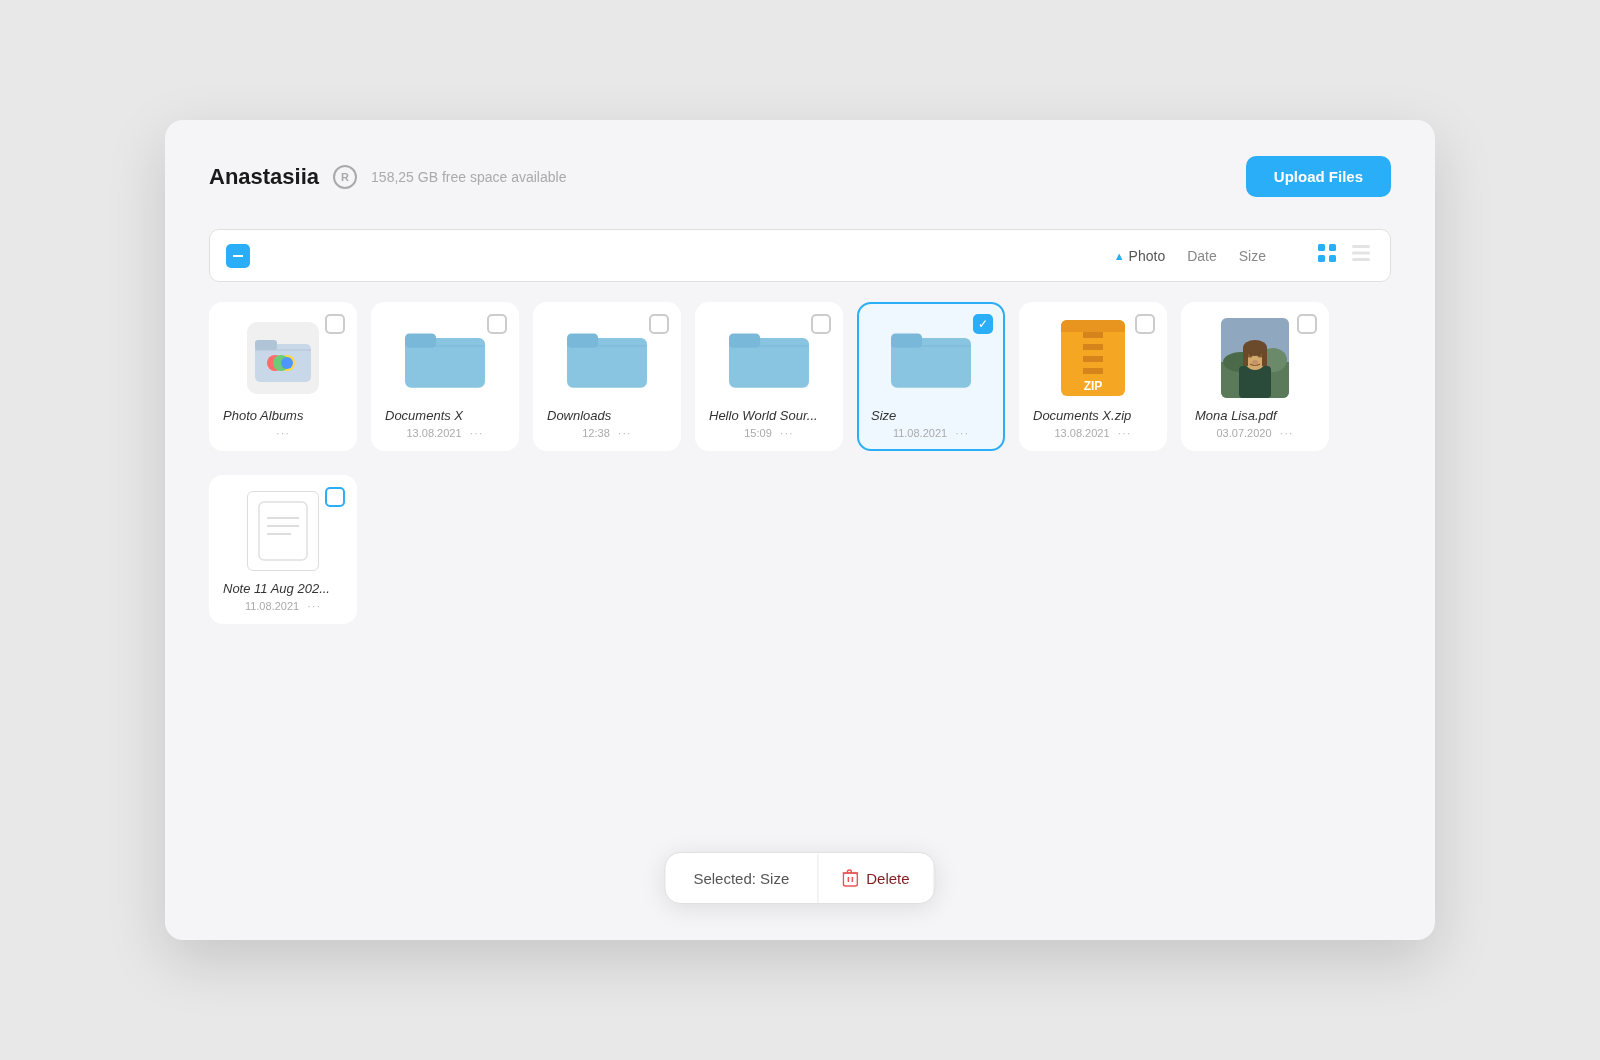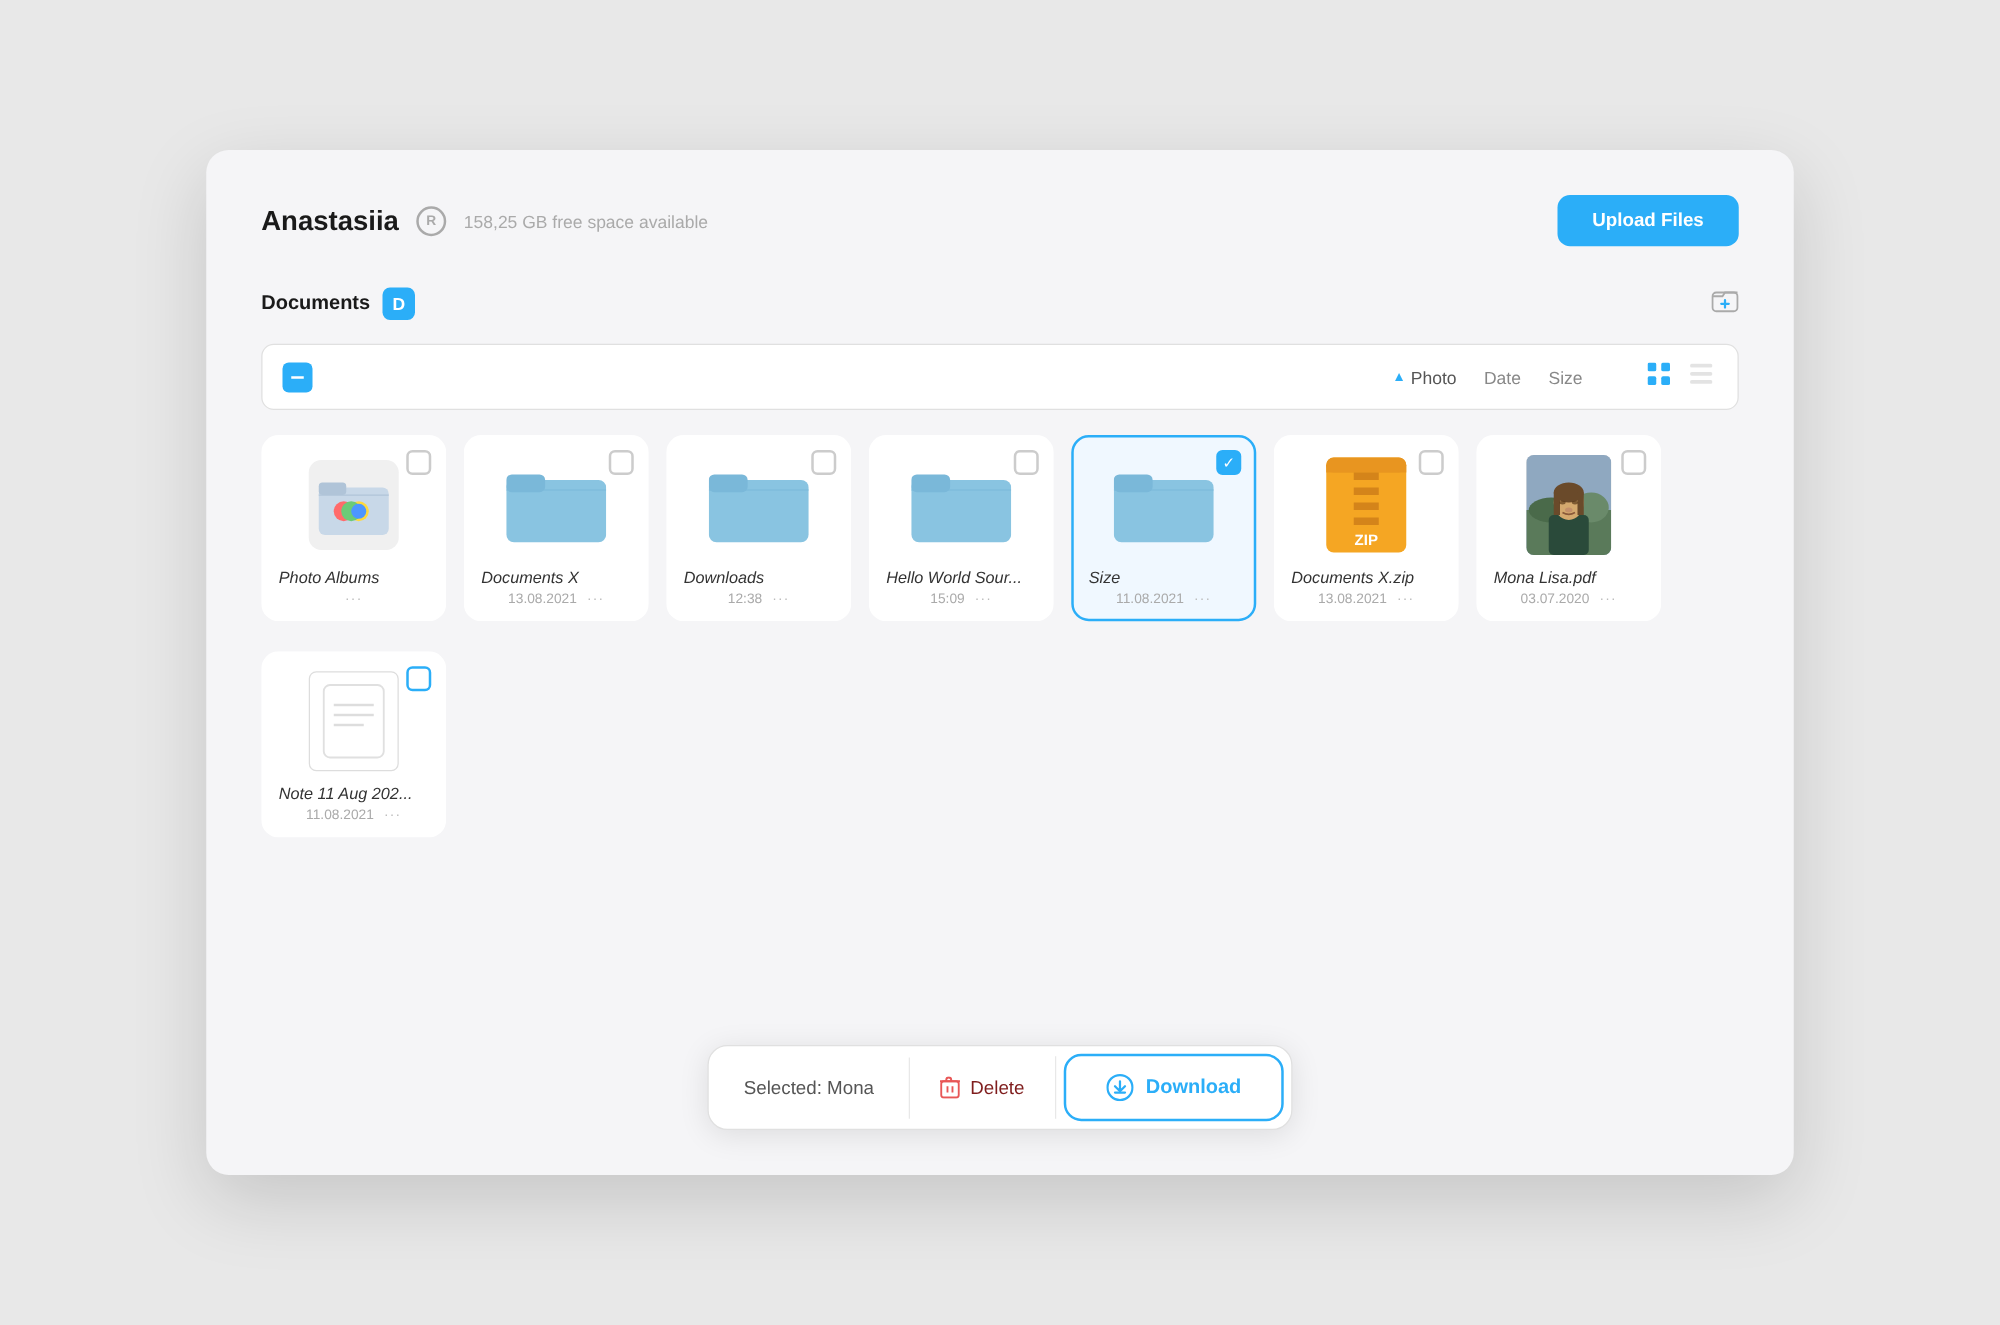"Documents" div.breadcrumb-row { html: <div> <div> <span>Documents</span> <div> <span>D</span> </div> </div> <div> <svg> <rect></rect> <path></path> <path></path> </svg> </div> </div> -> none }
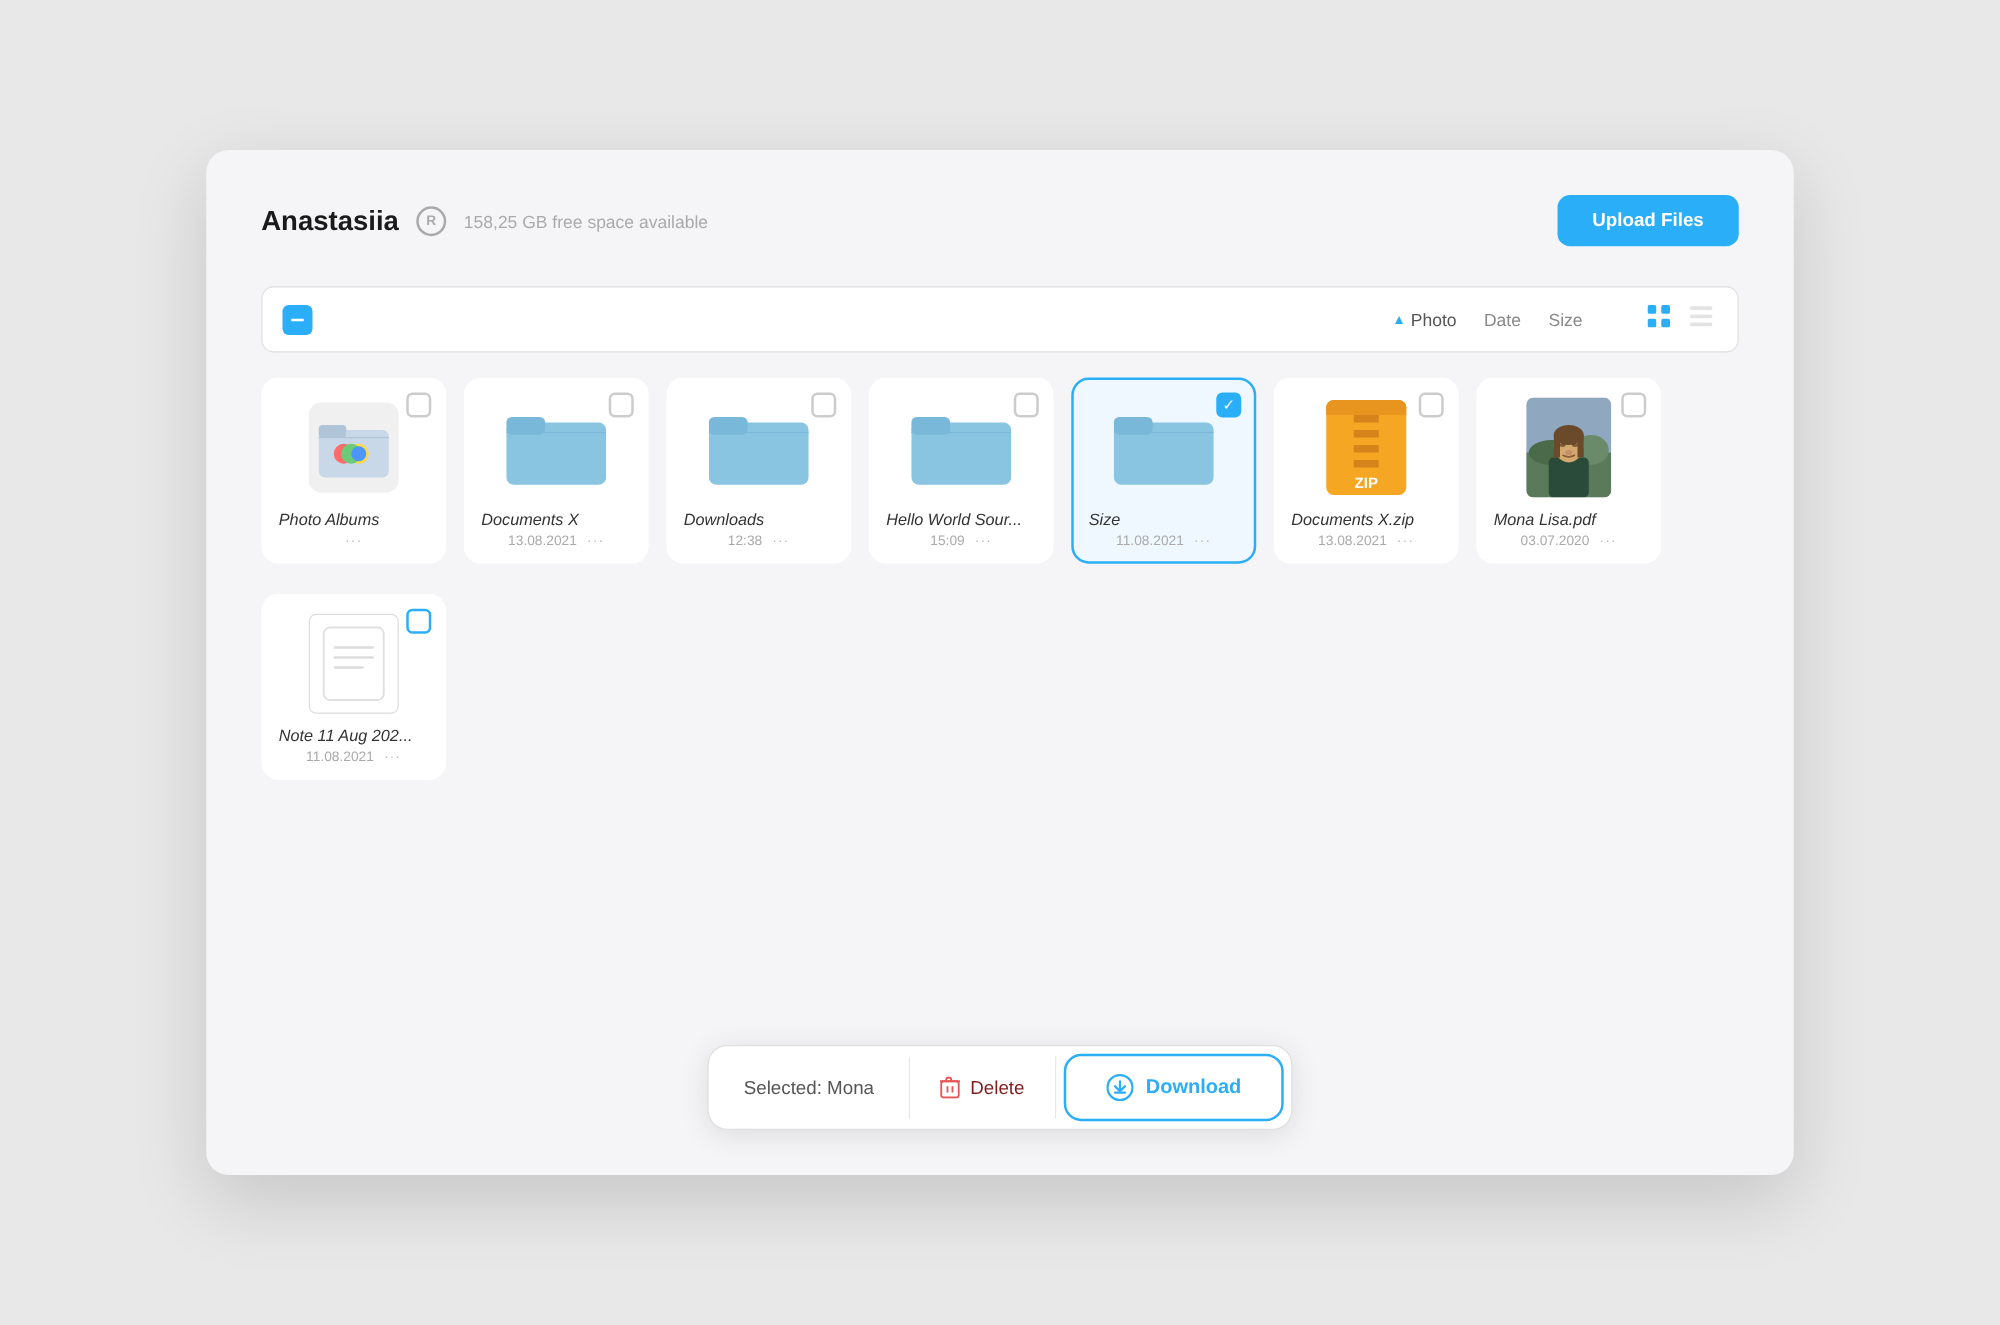"Selected: Mona" div.action-selected { text: Mona -> Size }
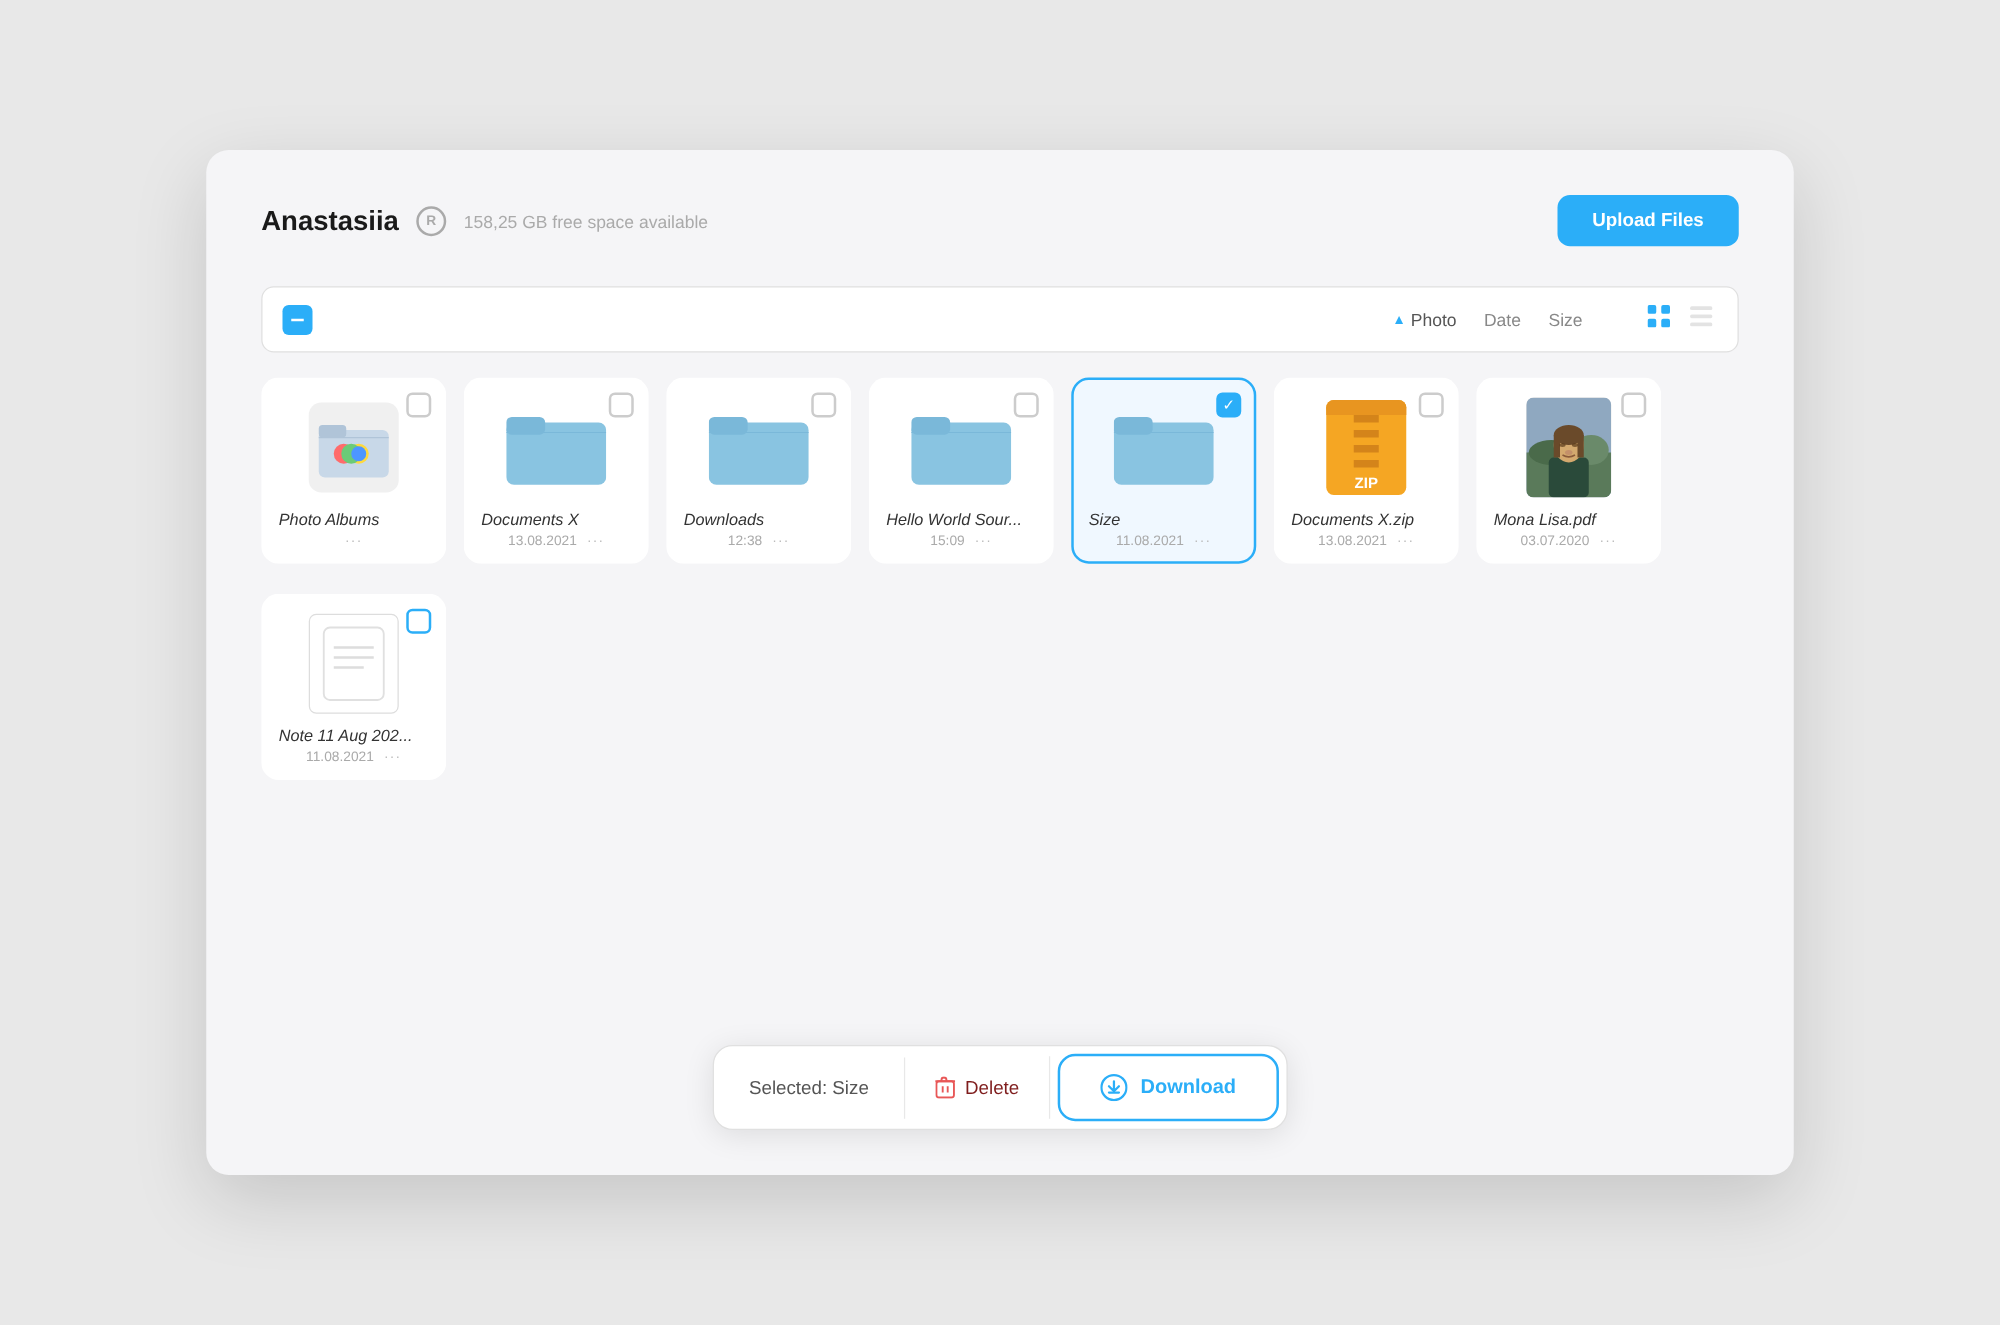"Download" button.action-download { html: <button> <svg> <circle></circle> <path></path> <line></line> </svg> <span>Download</span> </button> -> none }
